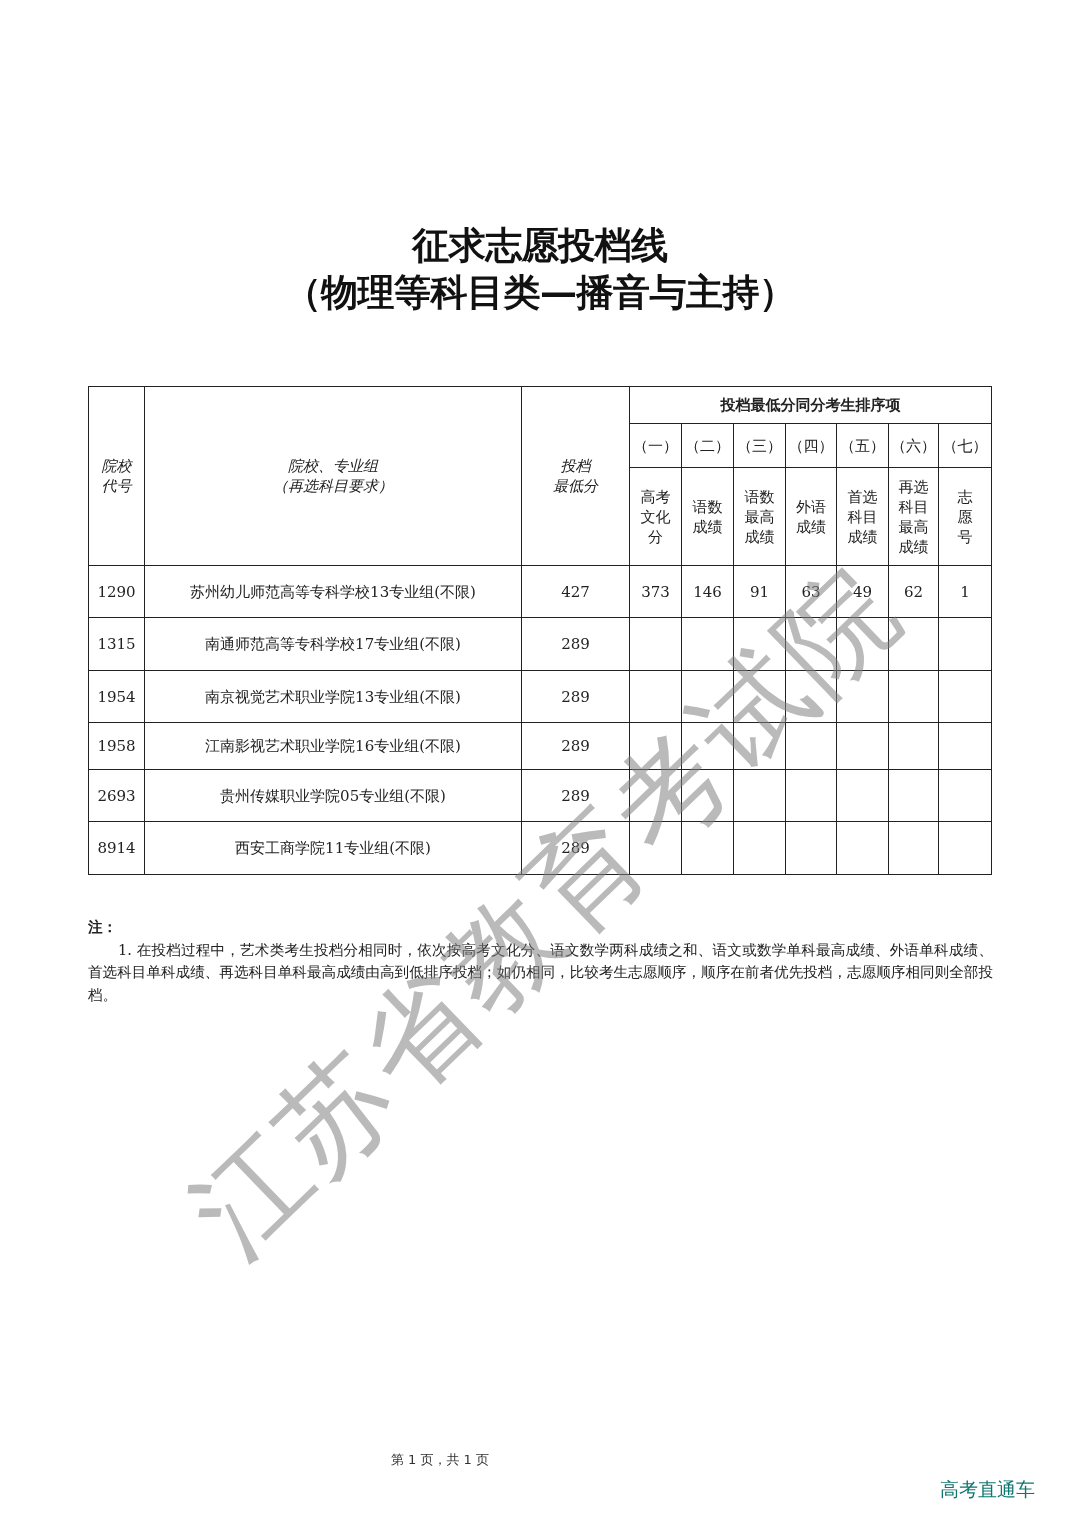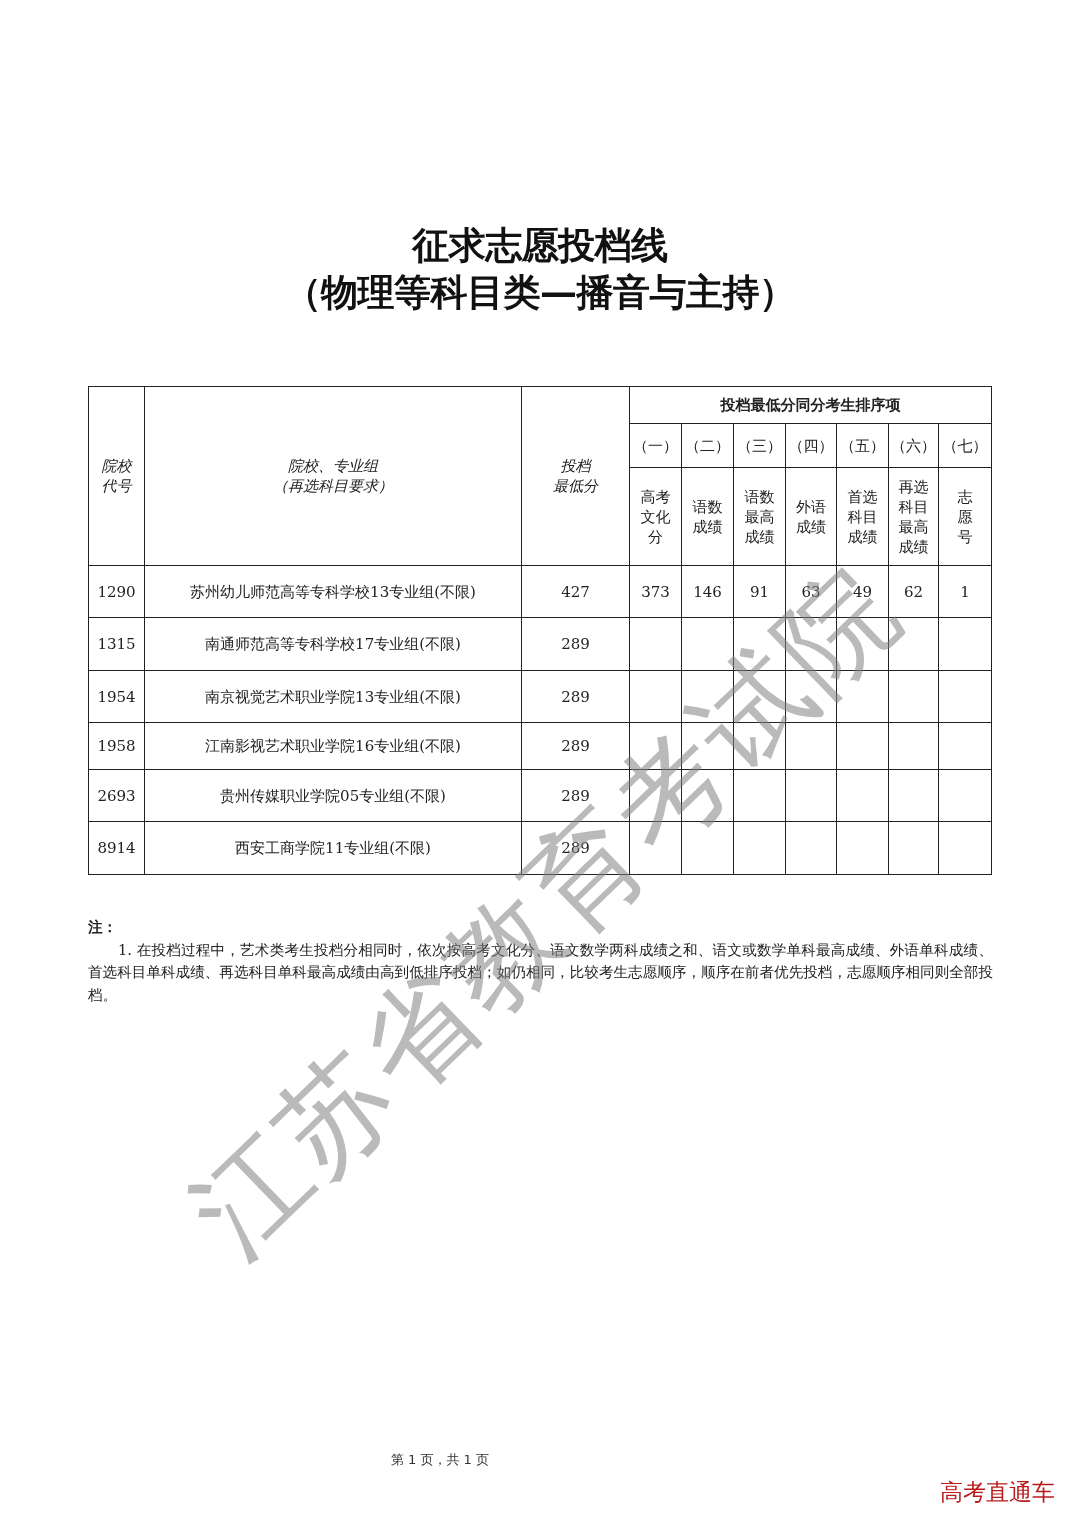"高考直通车" .brand { color: #b91c1c -> #0f766e; font-size: 23px -> 19px }
